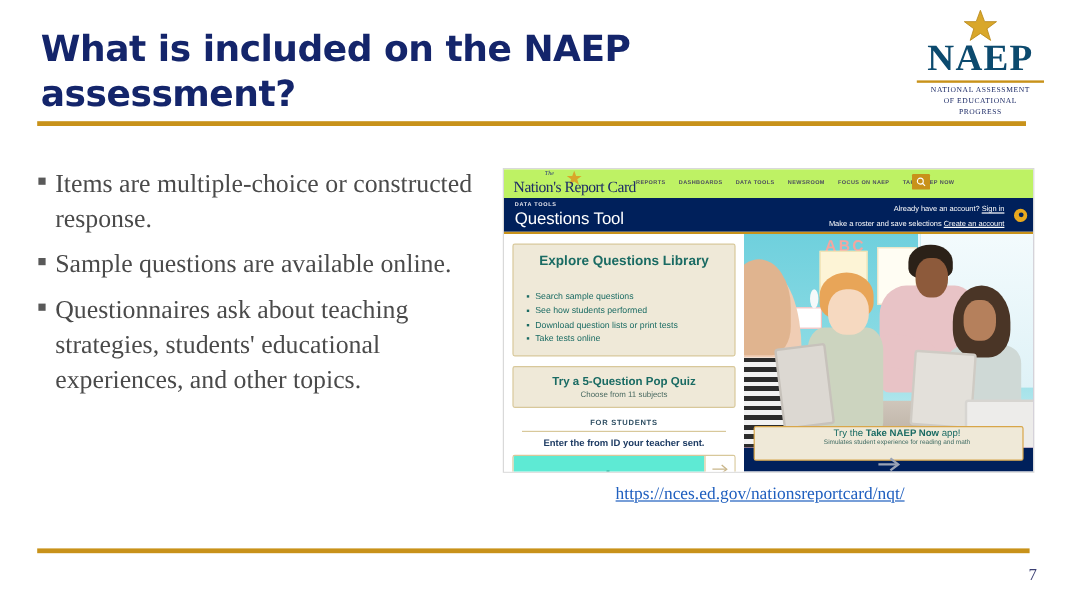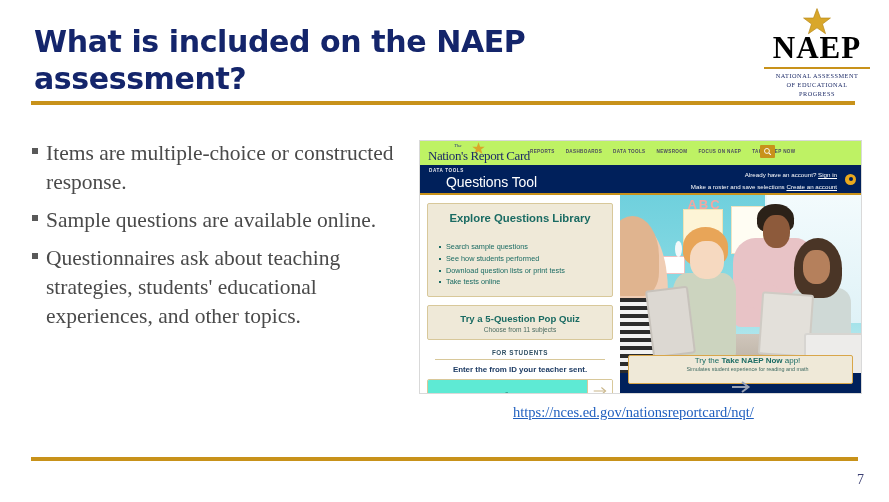"NAEP" .naep-word { color: #000000 -> #0c4a6e }
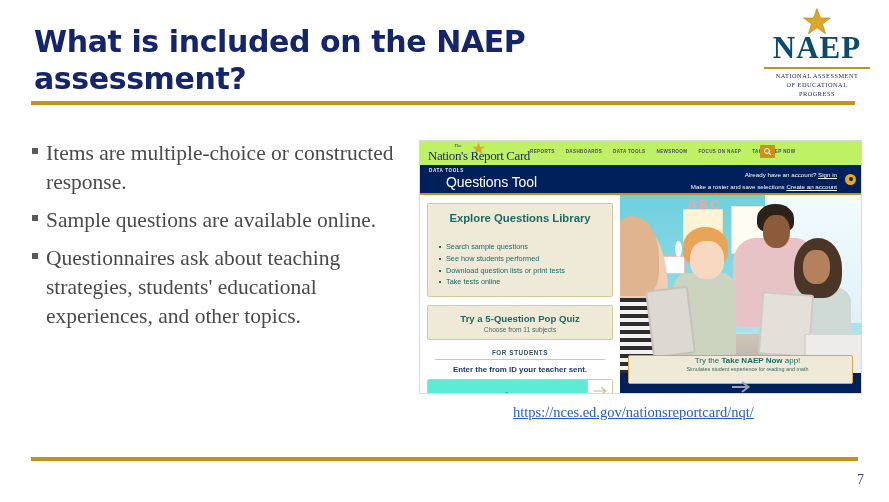"Questions Tool" .banner-title { margin-left: 17px -> none }
